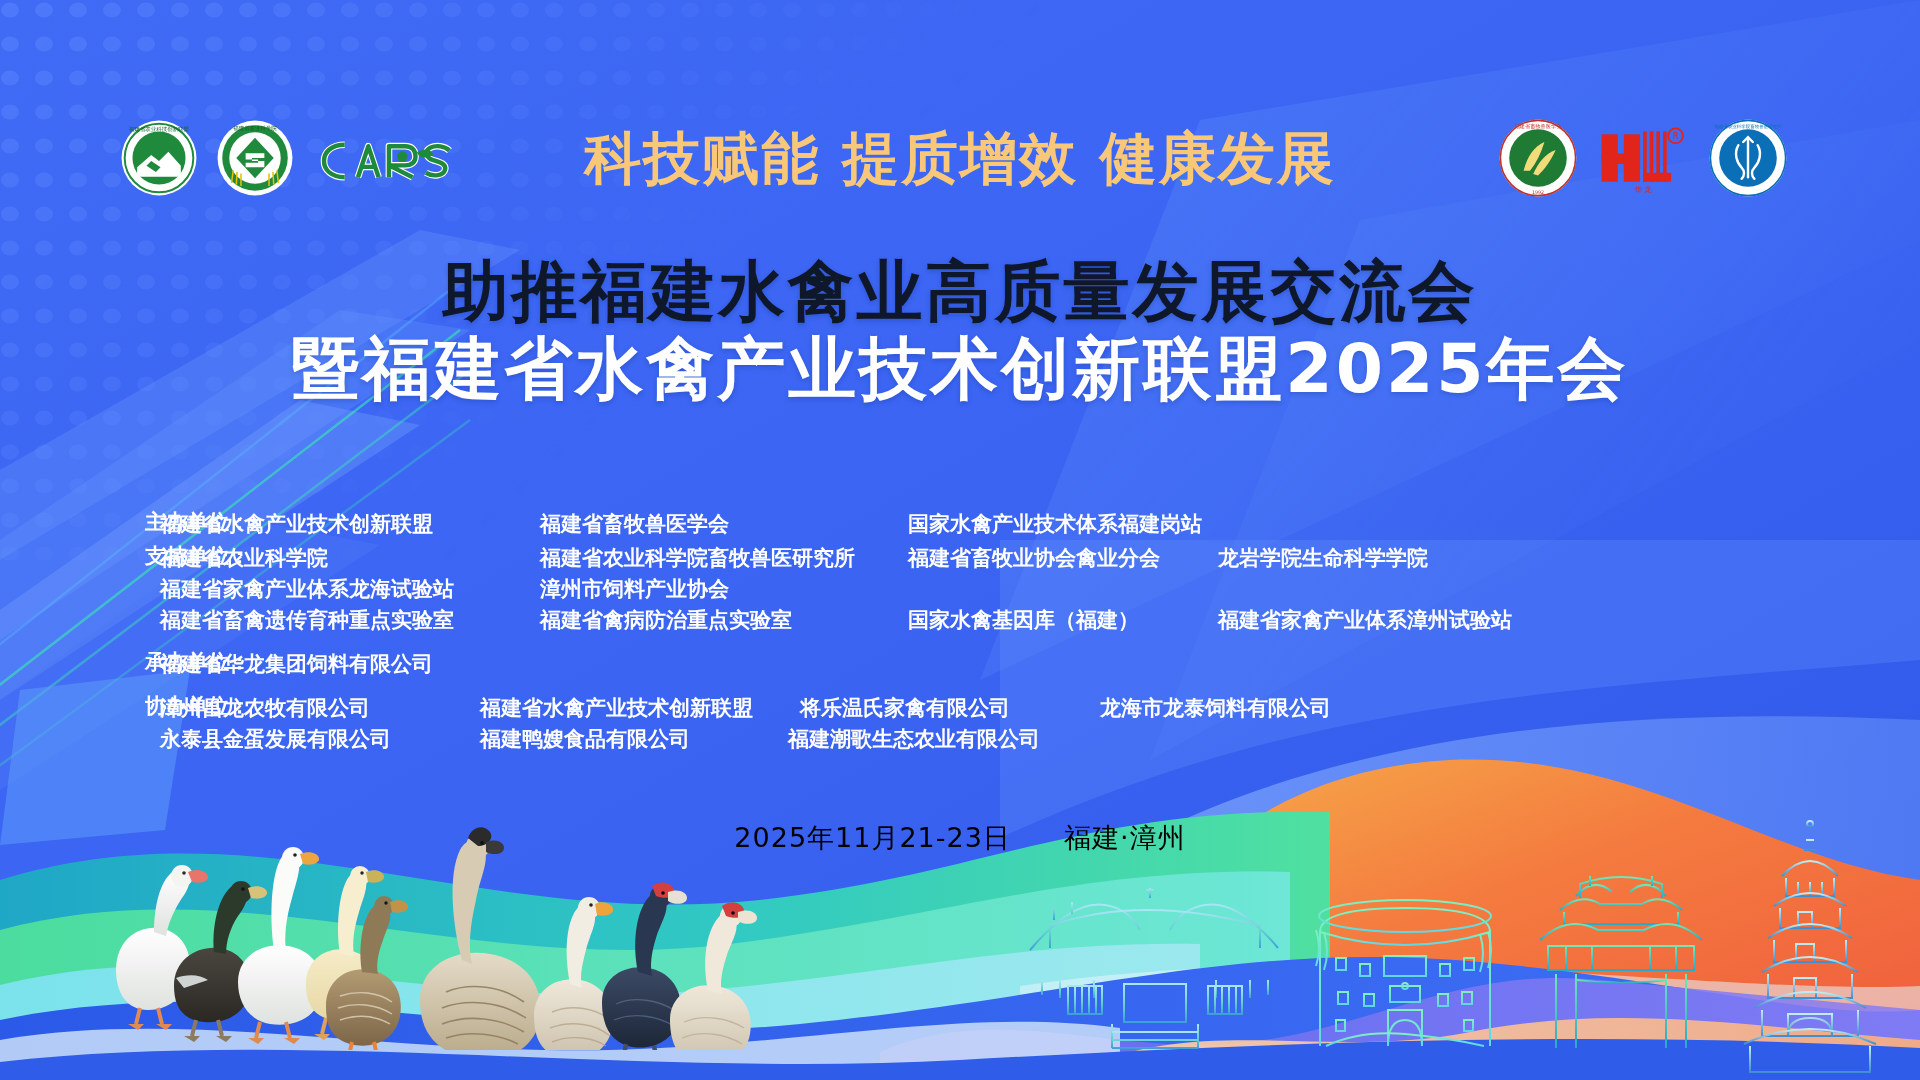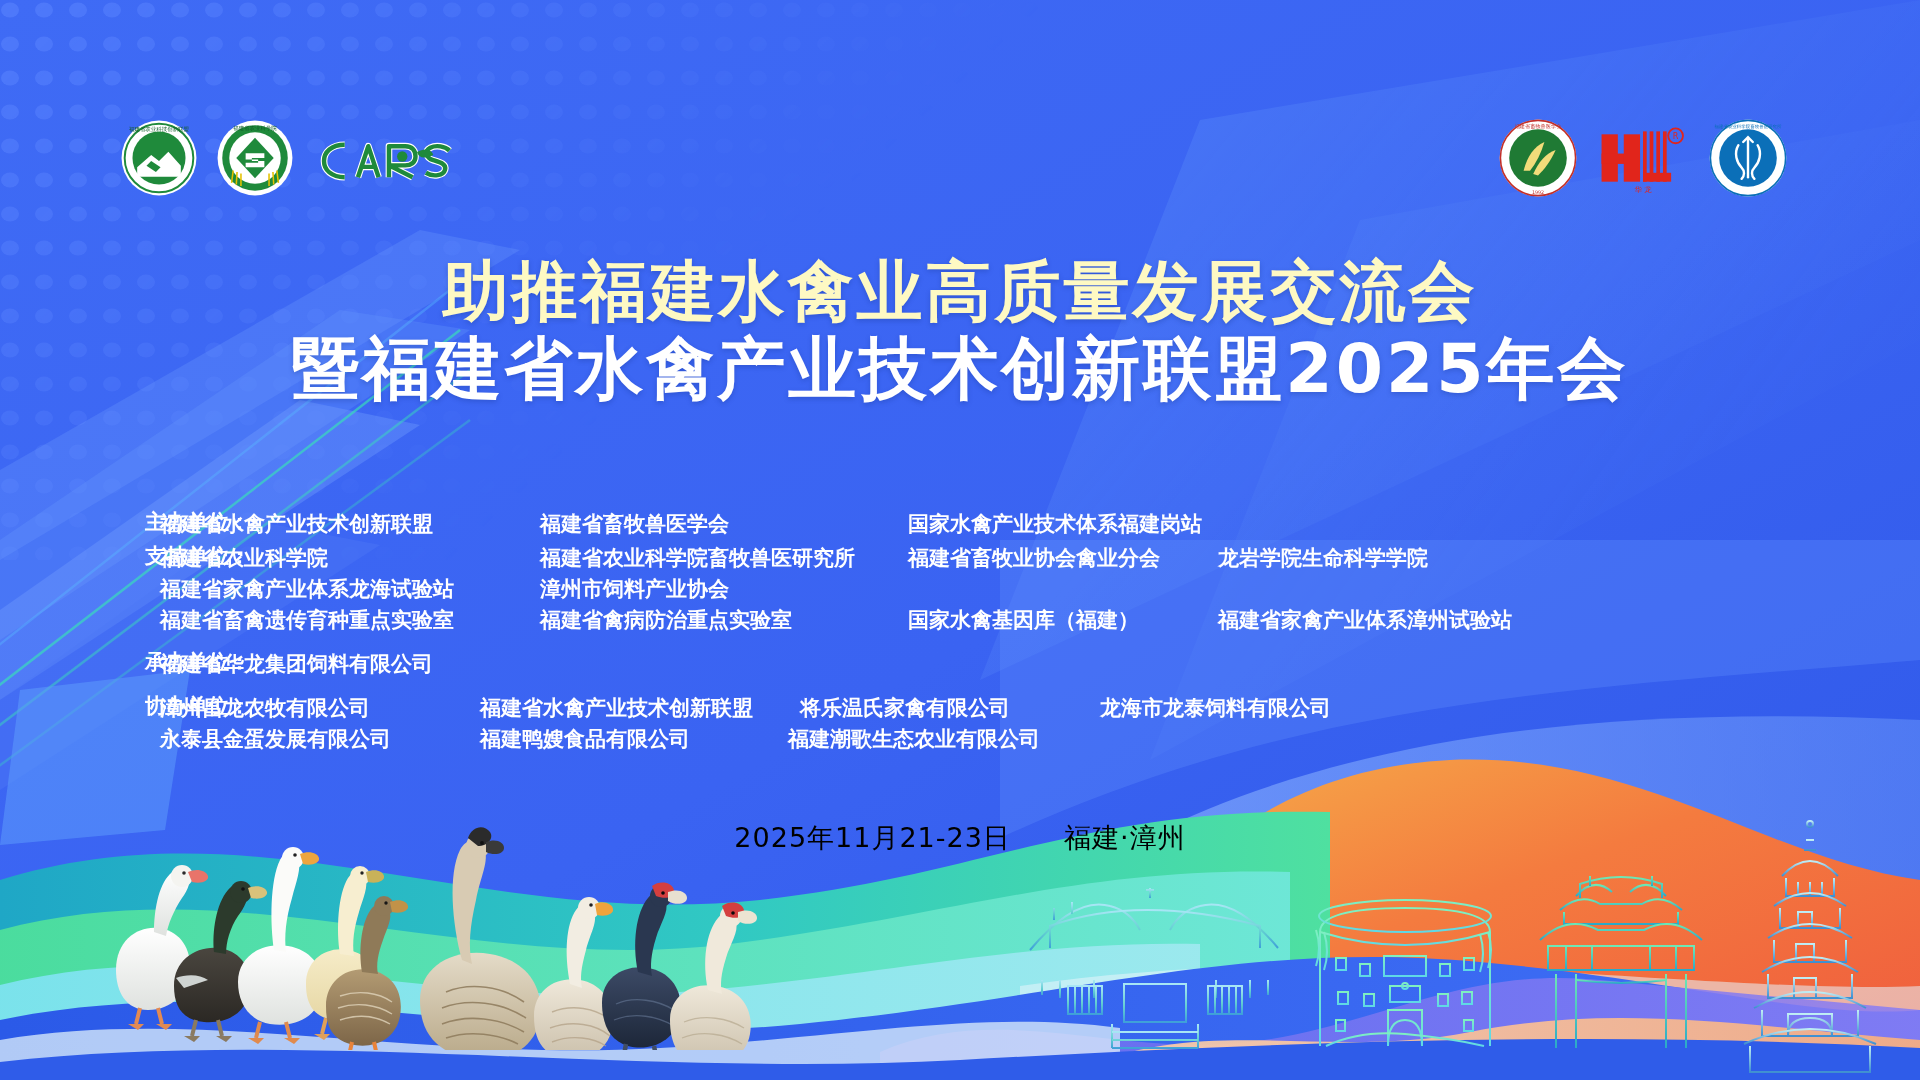"科技赋能 提质增效 健康发展" div.slogan { html: none -> <div>科技赋能 提质增效 健康发展</div> }
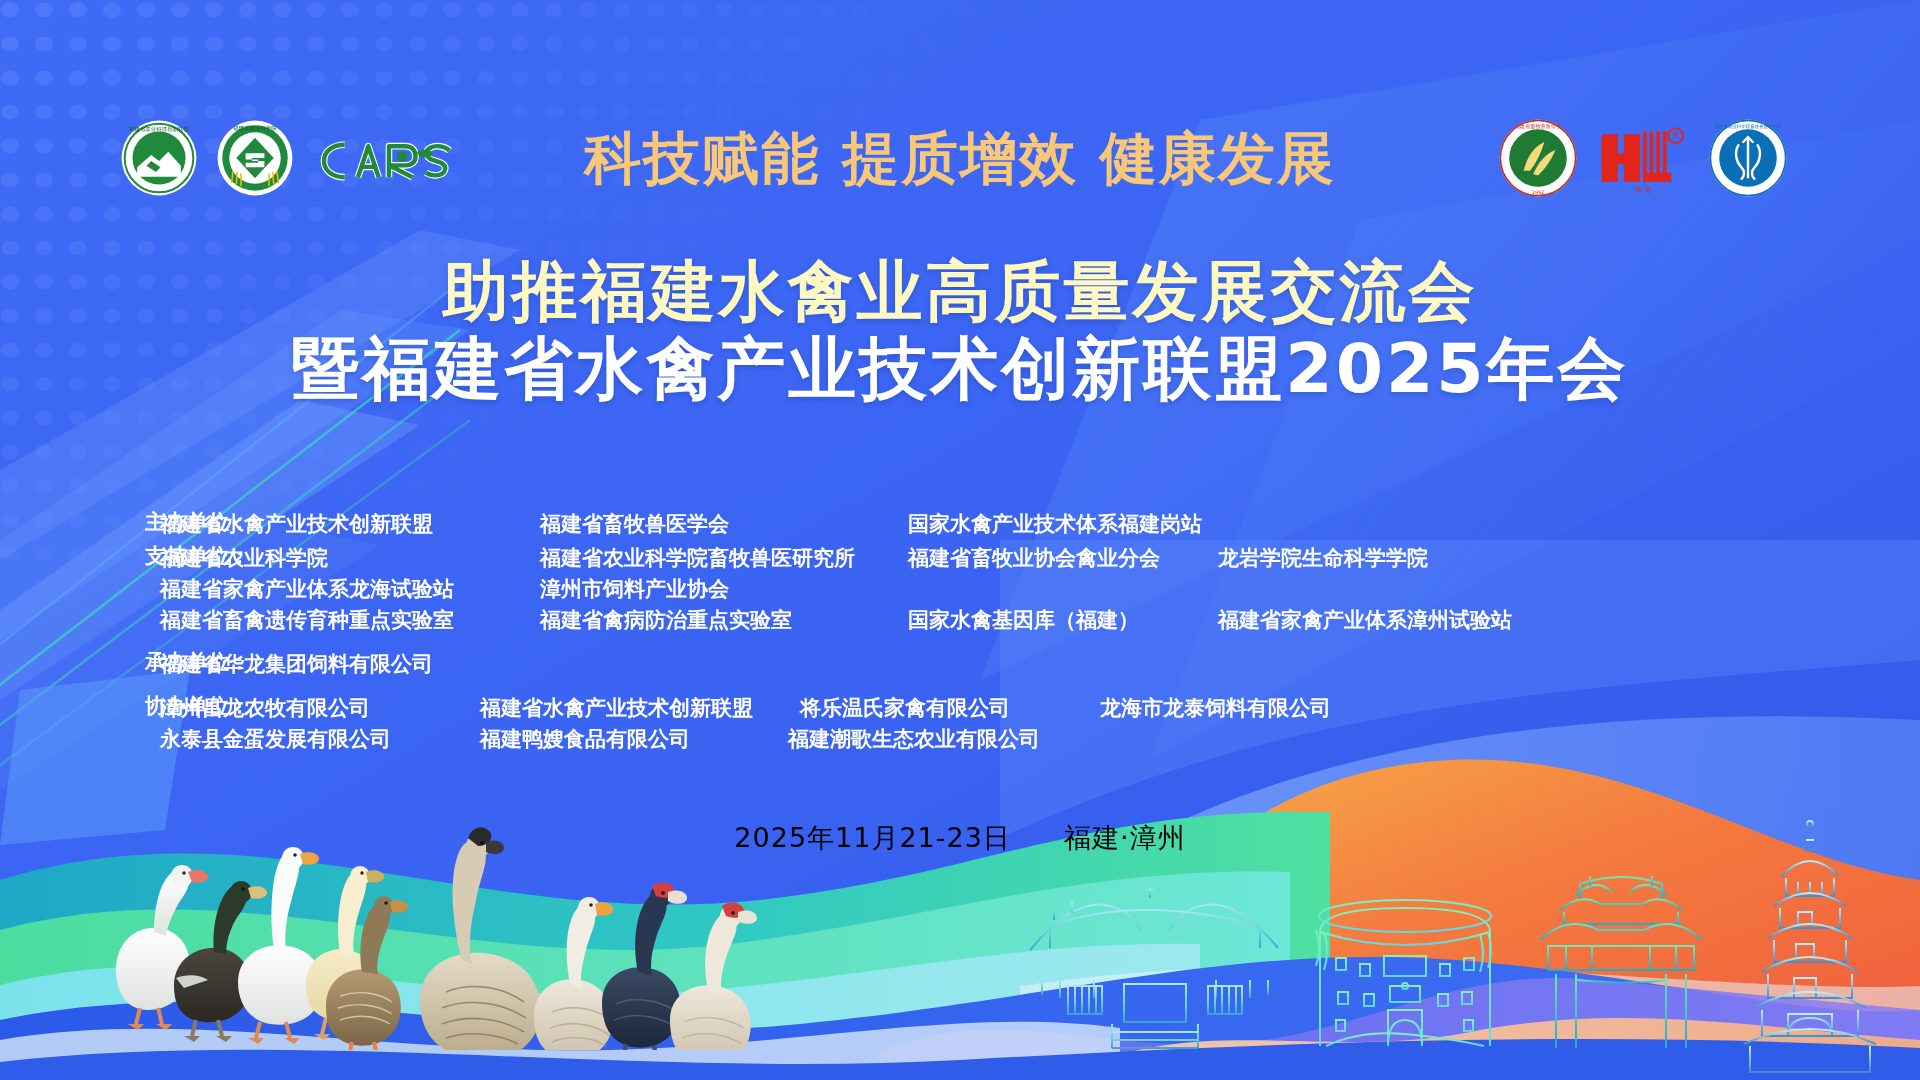"助推福建水禽业高质量发展交流会" .title-1 { color: #fef9c3 -> #0f172a }
